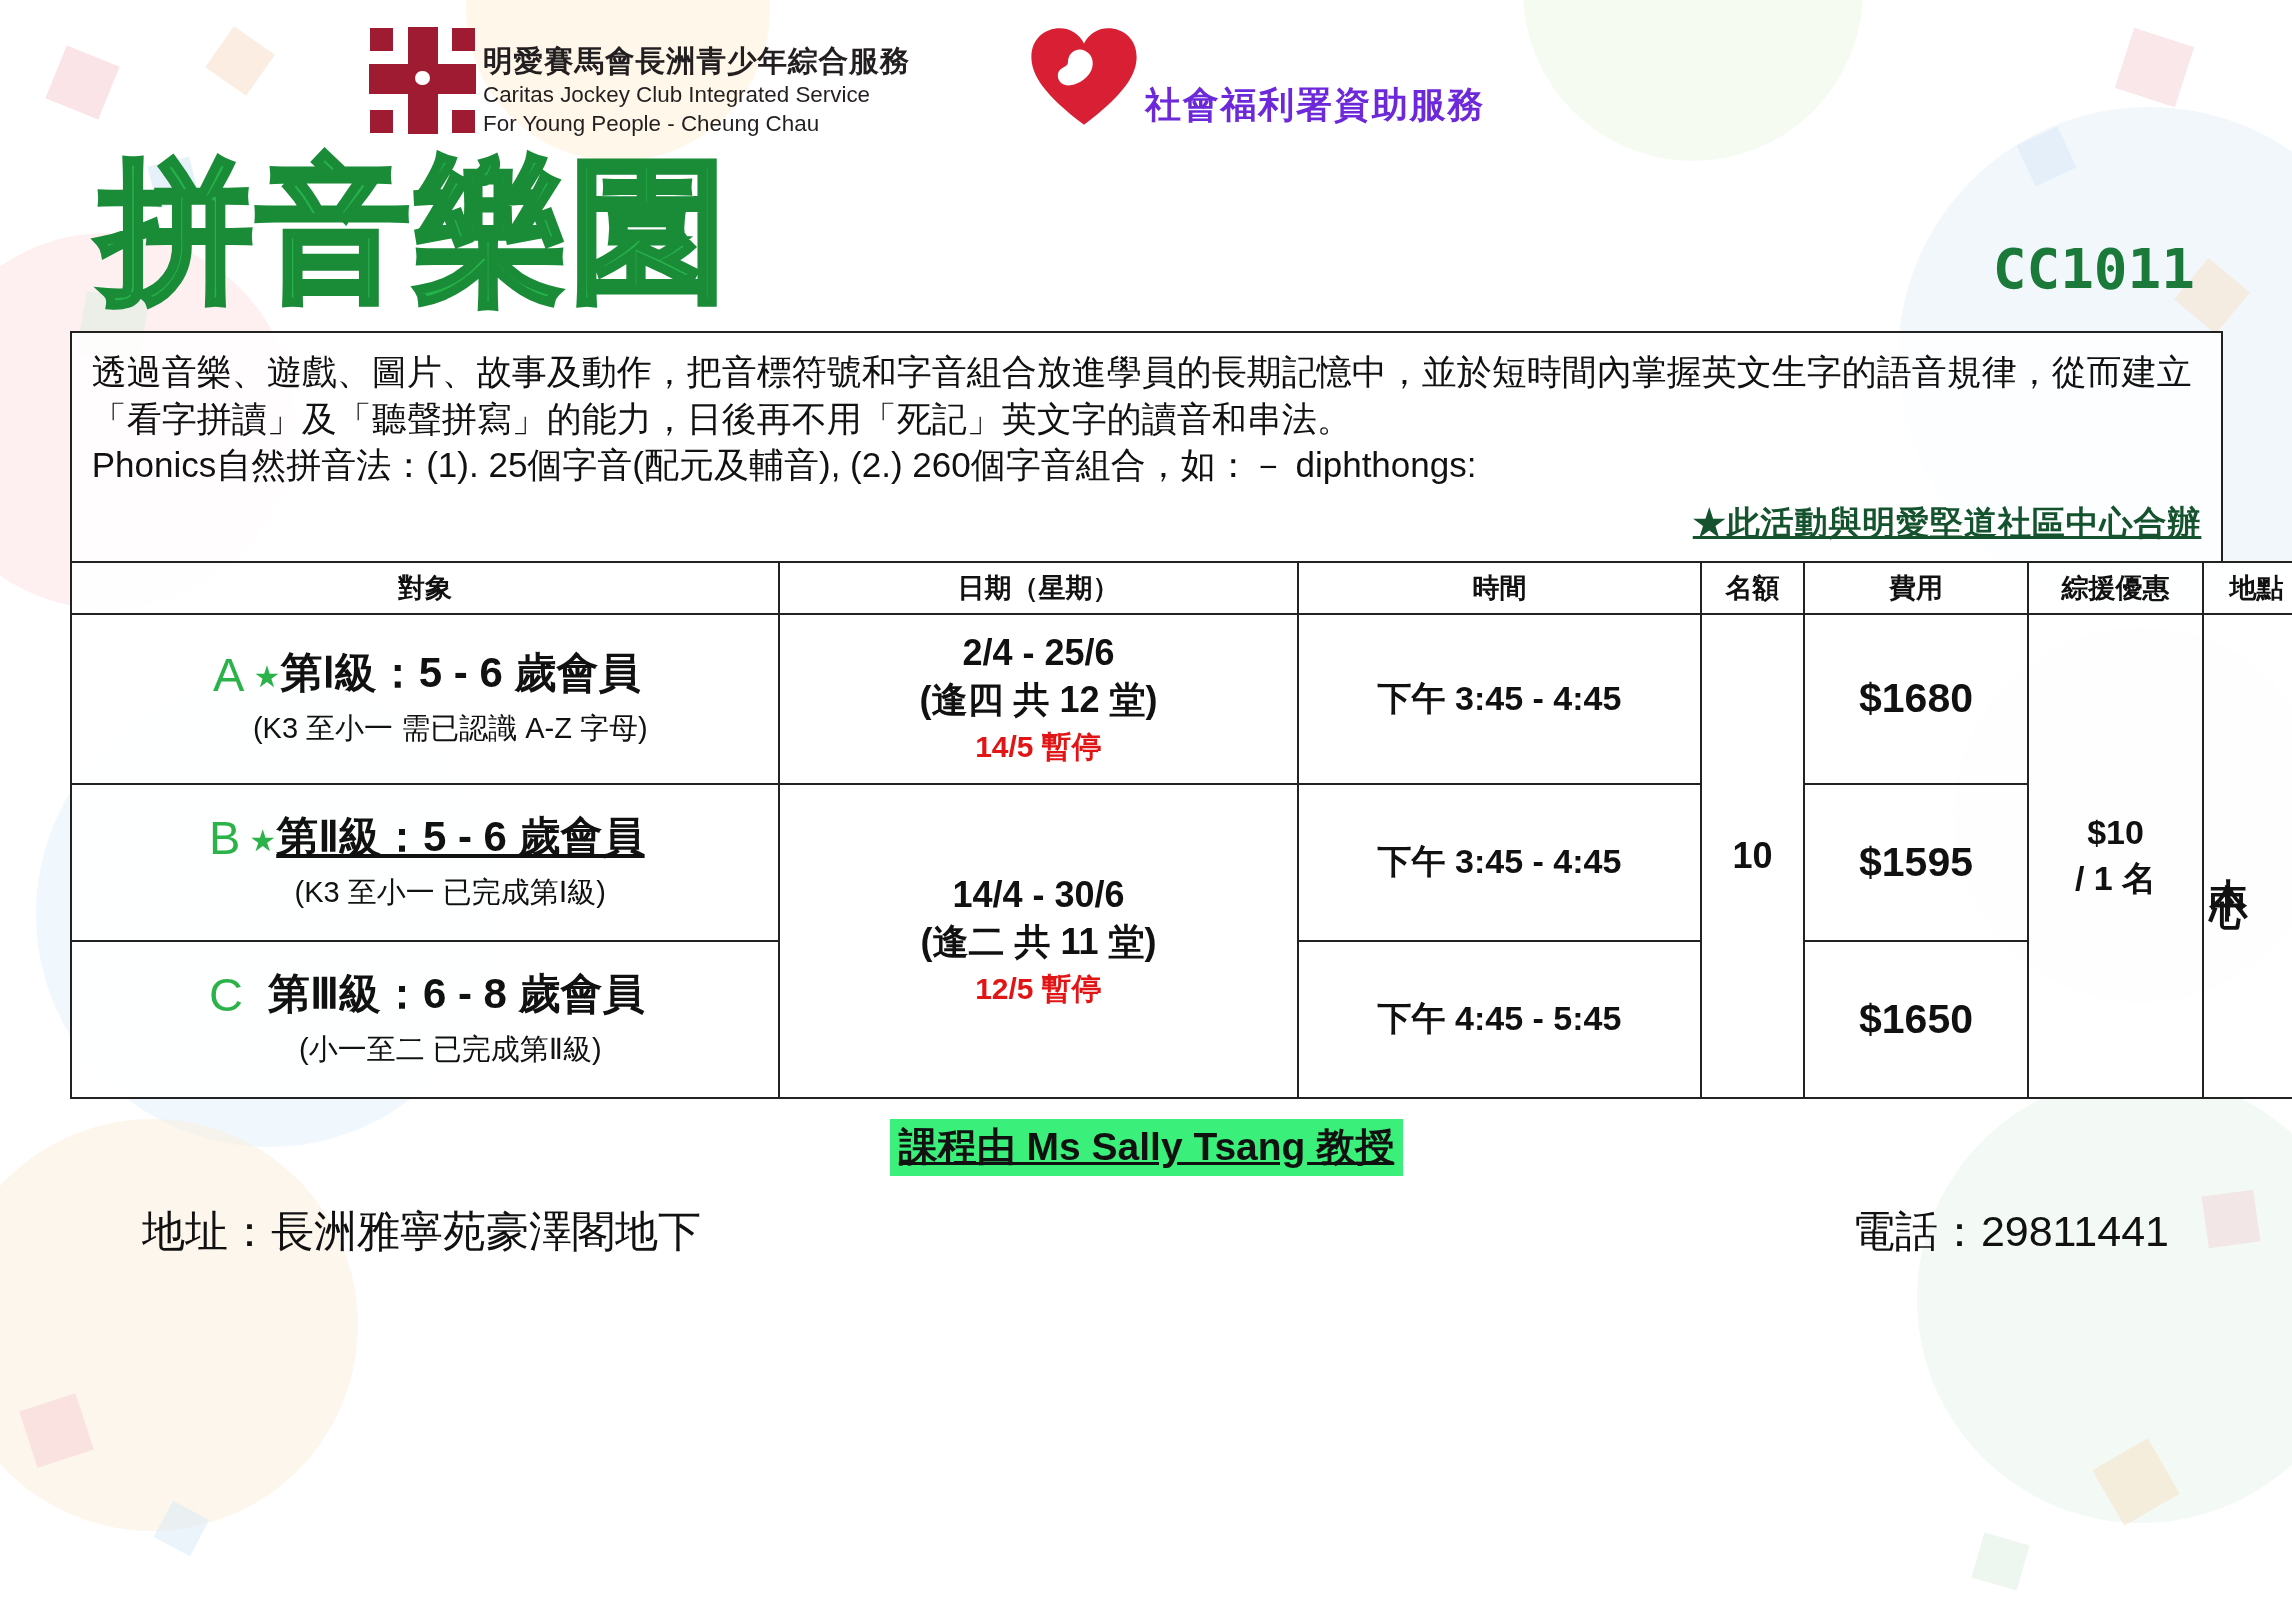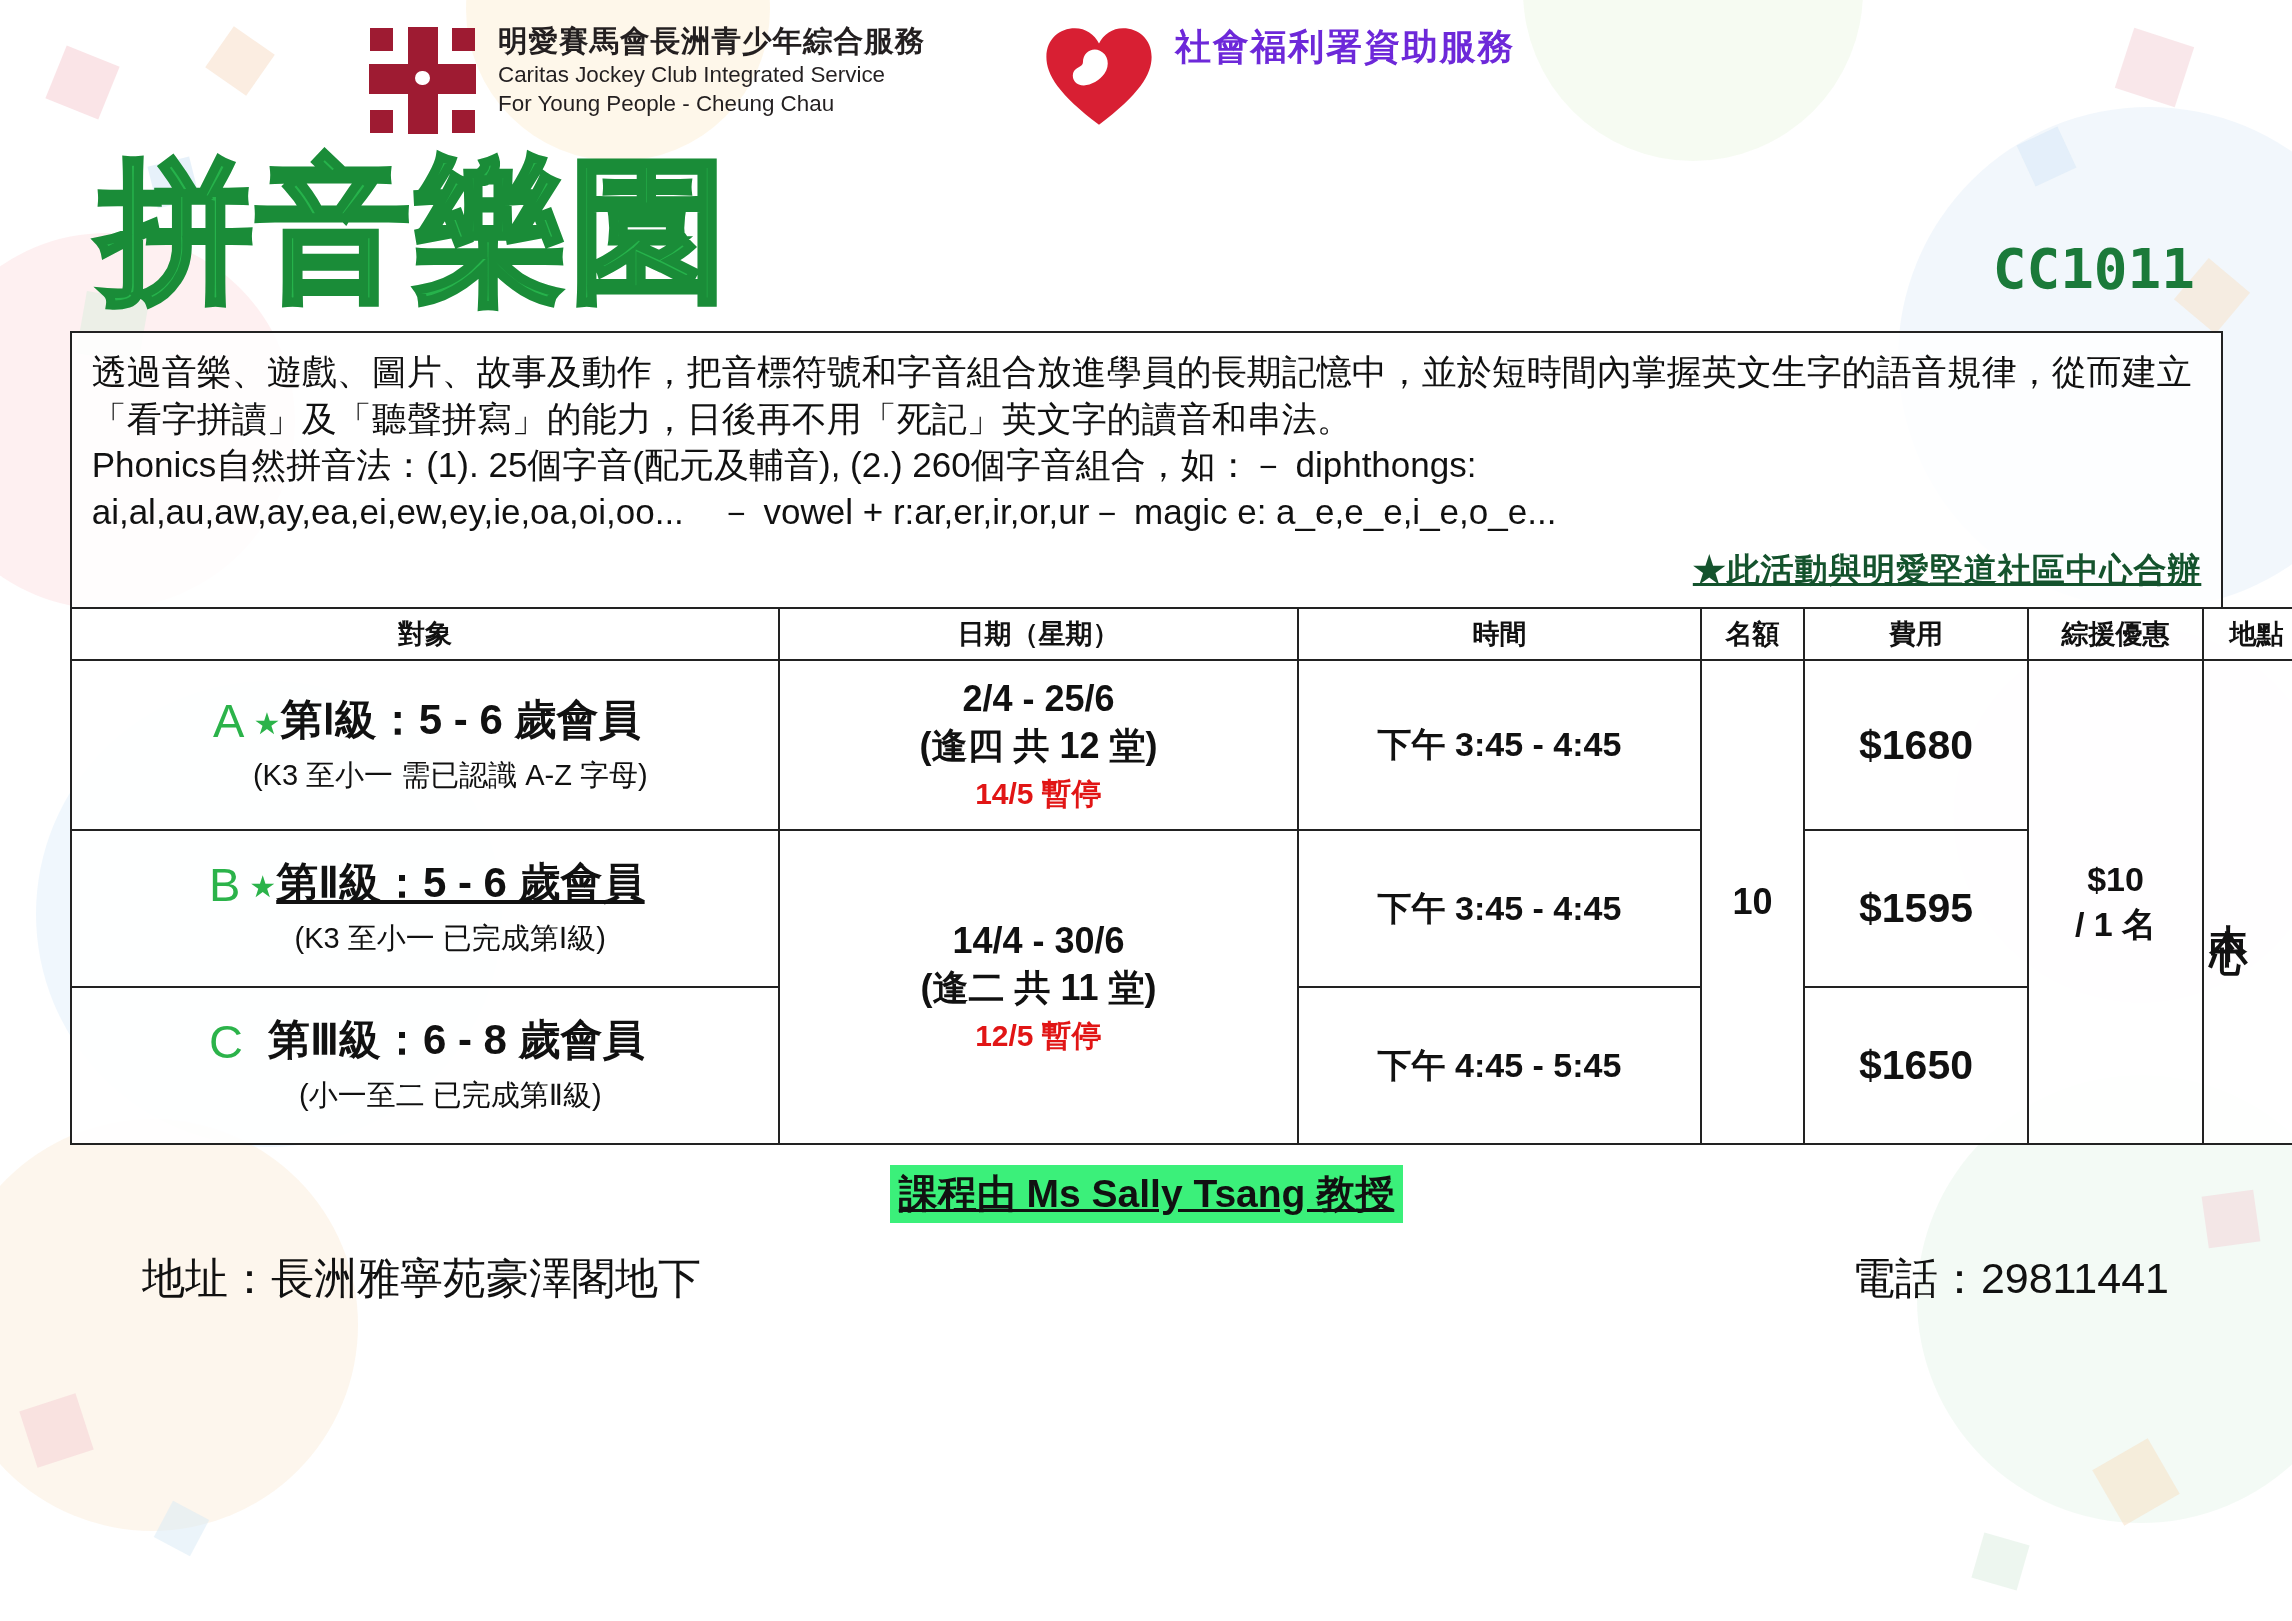"明愛賽馬會長洲青少年綜合服務" .logo-block { align-items: flex-start -> flex-end; gap: 18px -> 3px }
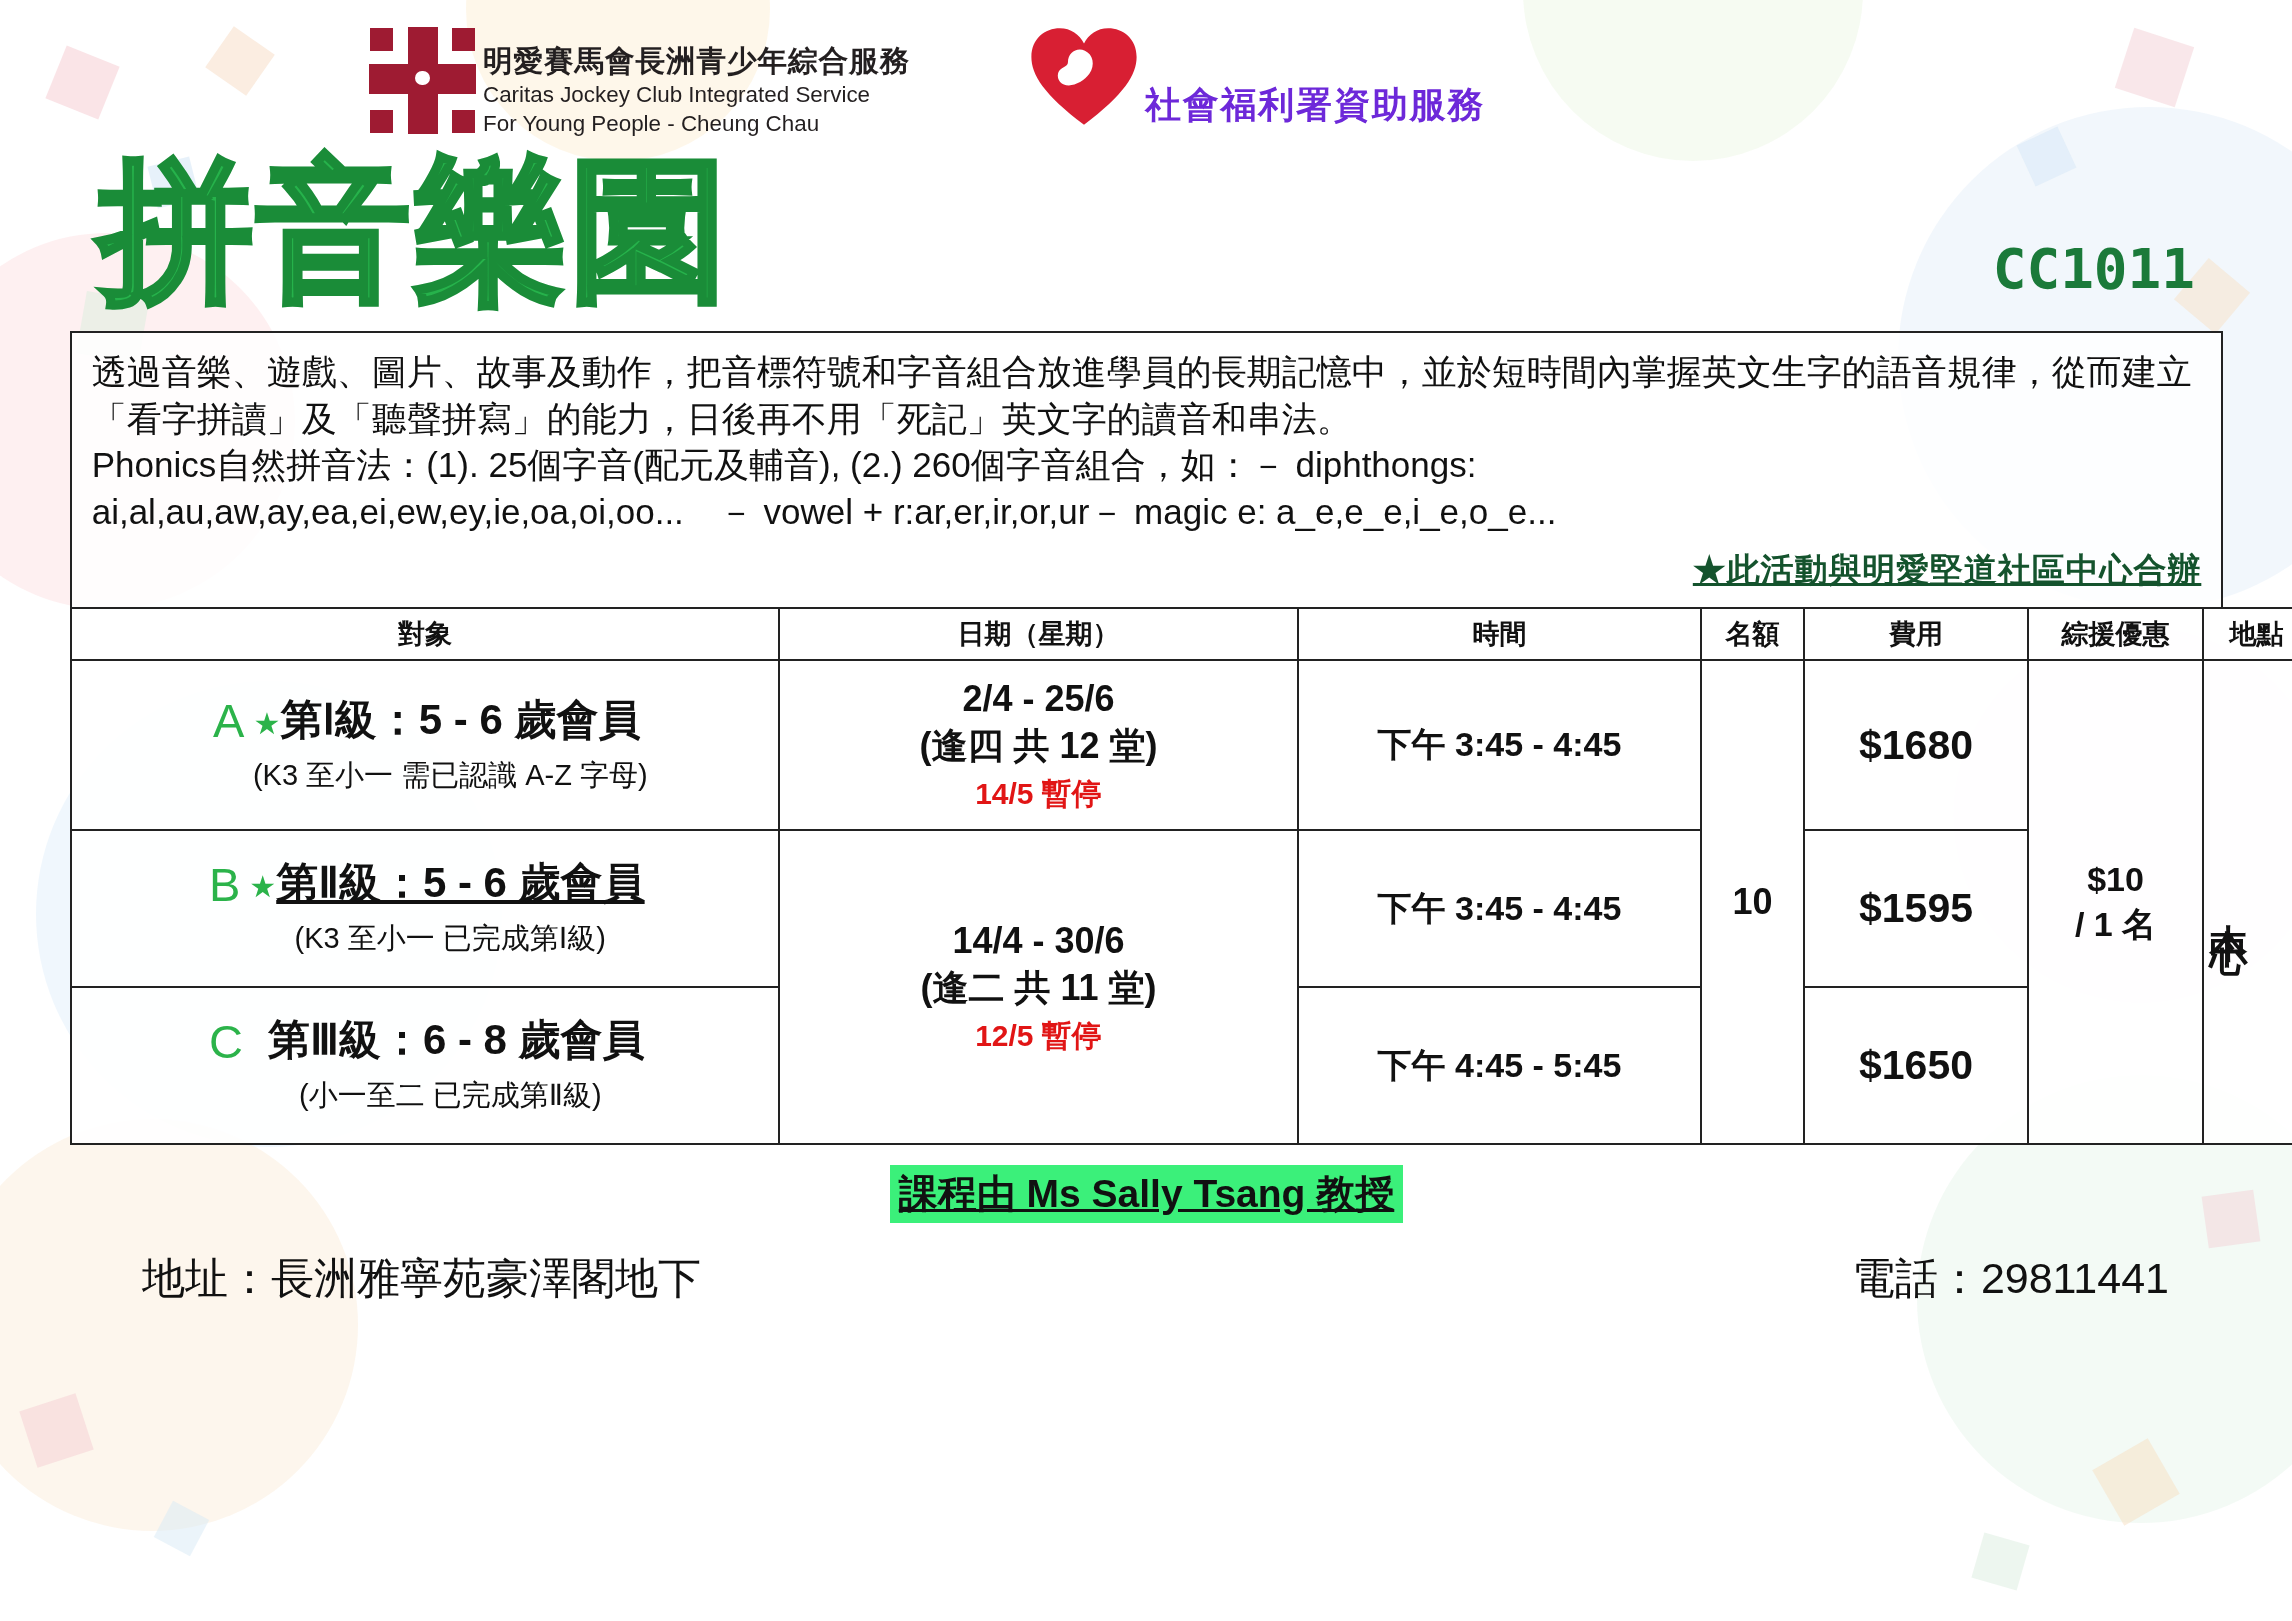"ai,al,au,aw,ay,ea,ei,ew,ey,ie,oa,oi,oo.." p { html: <p>ai,al,au,aw,ay,ea,ei,ew,ey,ie,oa,oi,oo... － vowel + r:ar,er,ir,or,ur－ magic e: a_e,e_e,i_e,o_e...</p> -> none }
